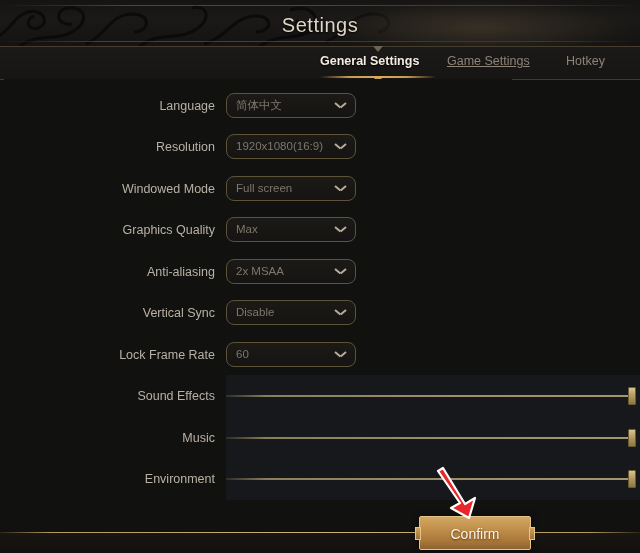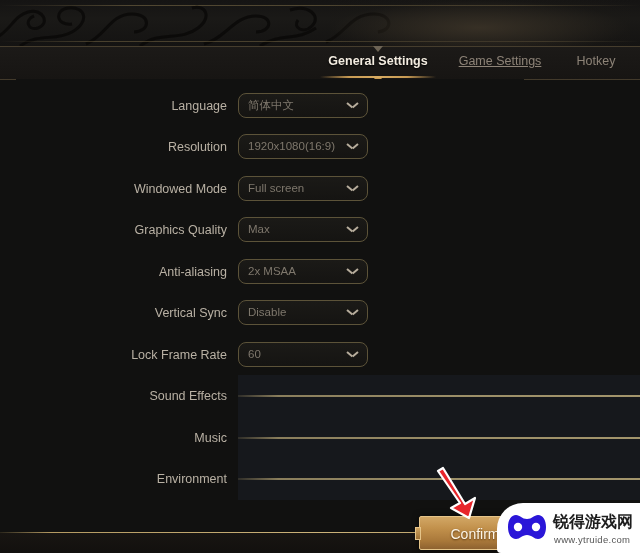"Settings" div.page-title { html: none -> <div>Settings</div> }
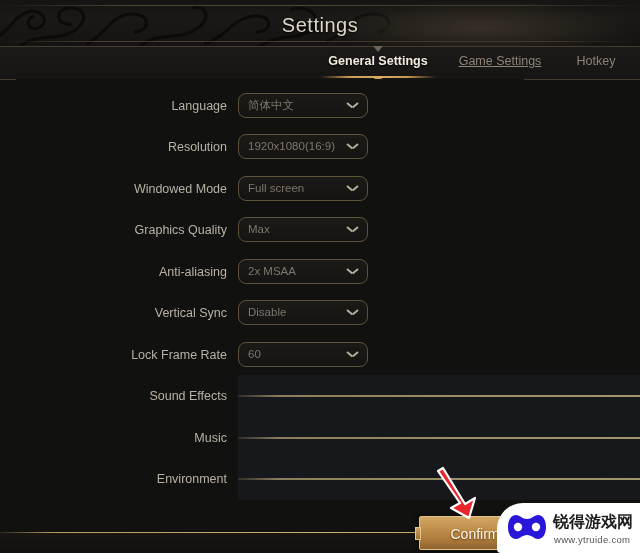"General Settings" .tab { text-align: center -> left }
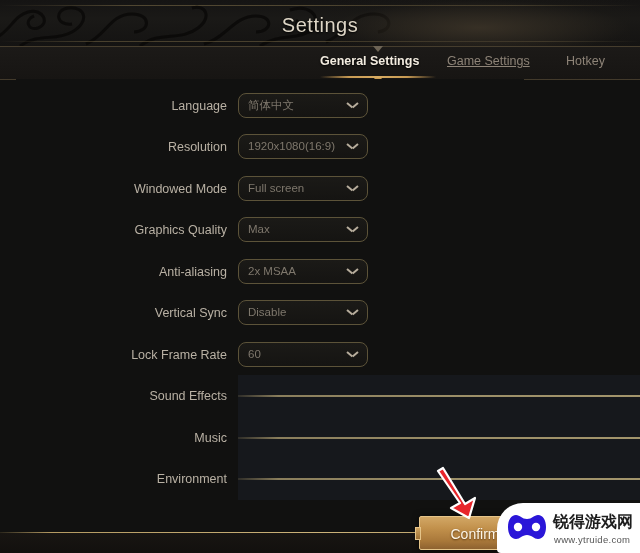"Language" .body-area { left: 16px -> 4px }
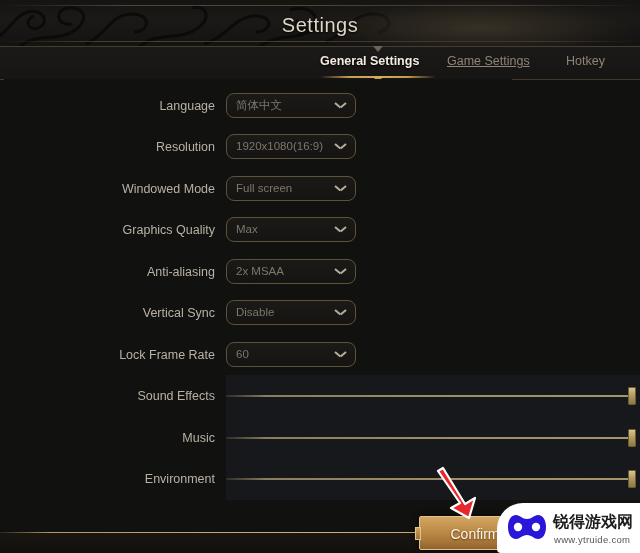"锐得游戏网" div.watermark { html: <div> <svg> <path></path> <circle></circle> <circle></circle> <rect></rect> </svg> <div>锐得游戏网</div> <div>www.ytruide.com</div> </div> -> none }
